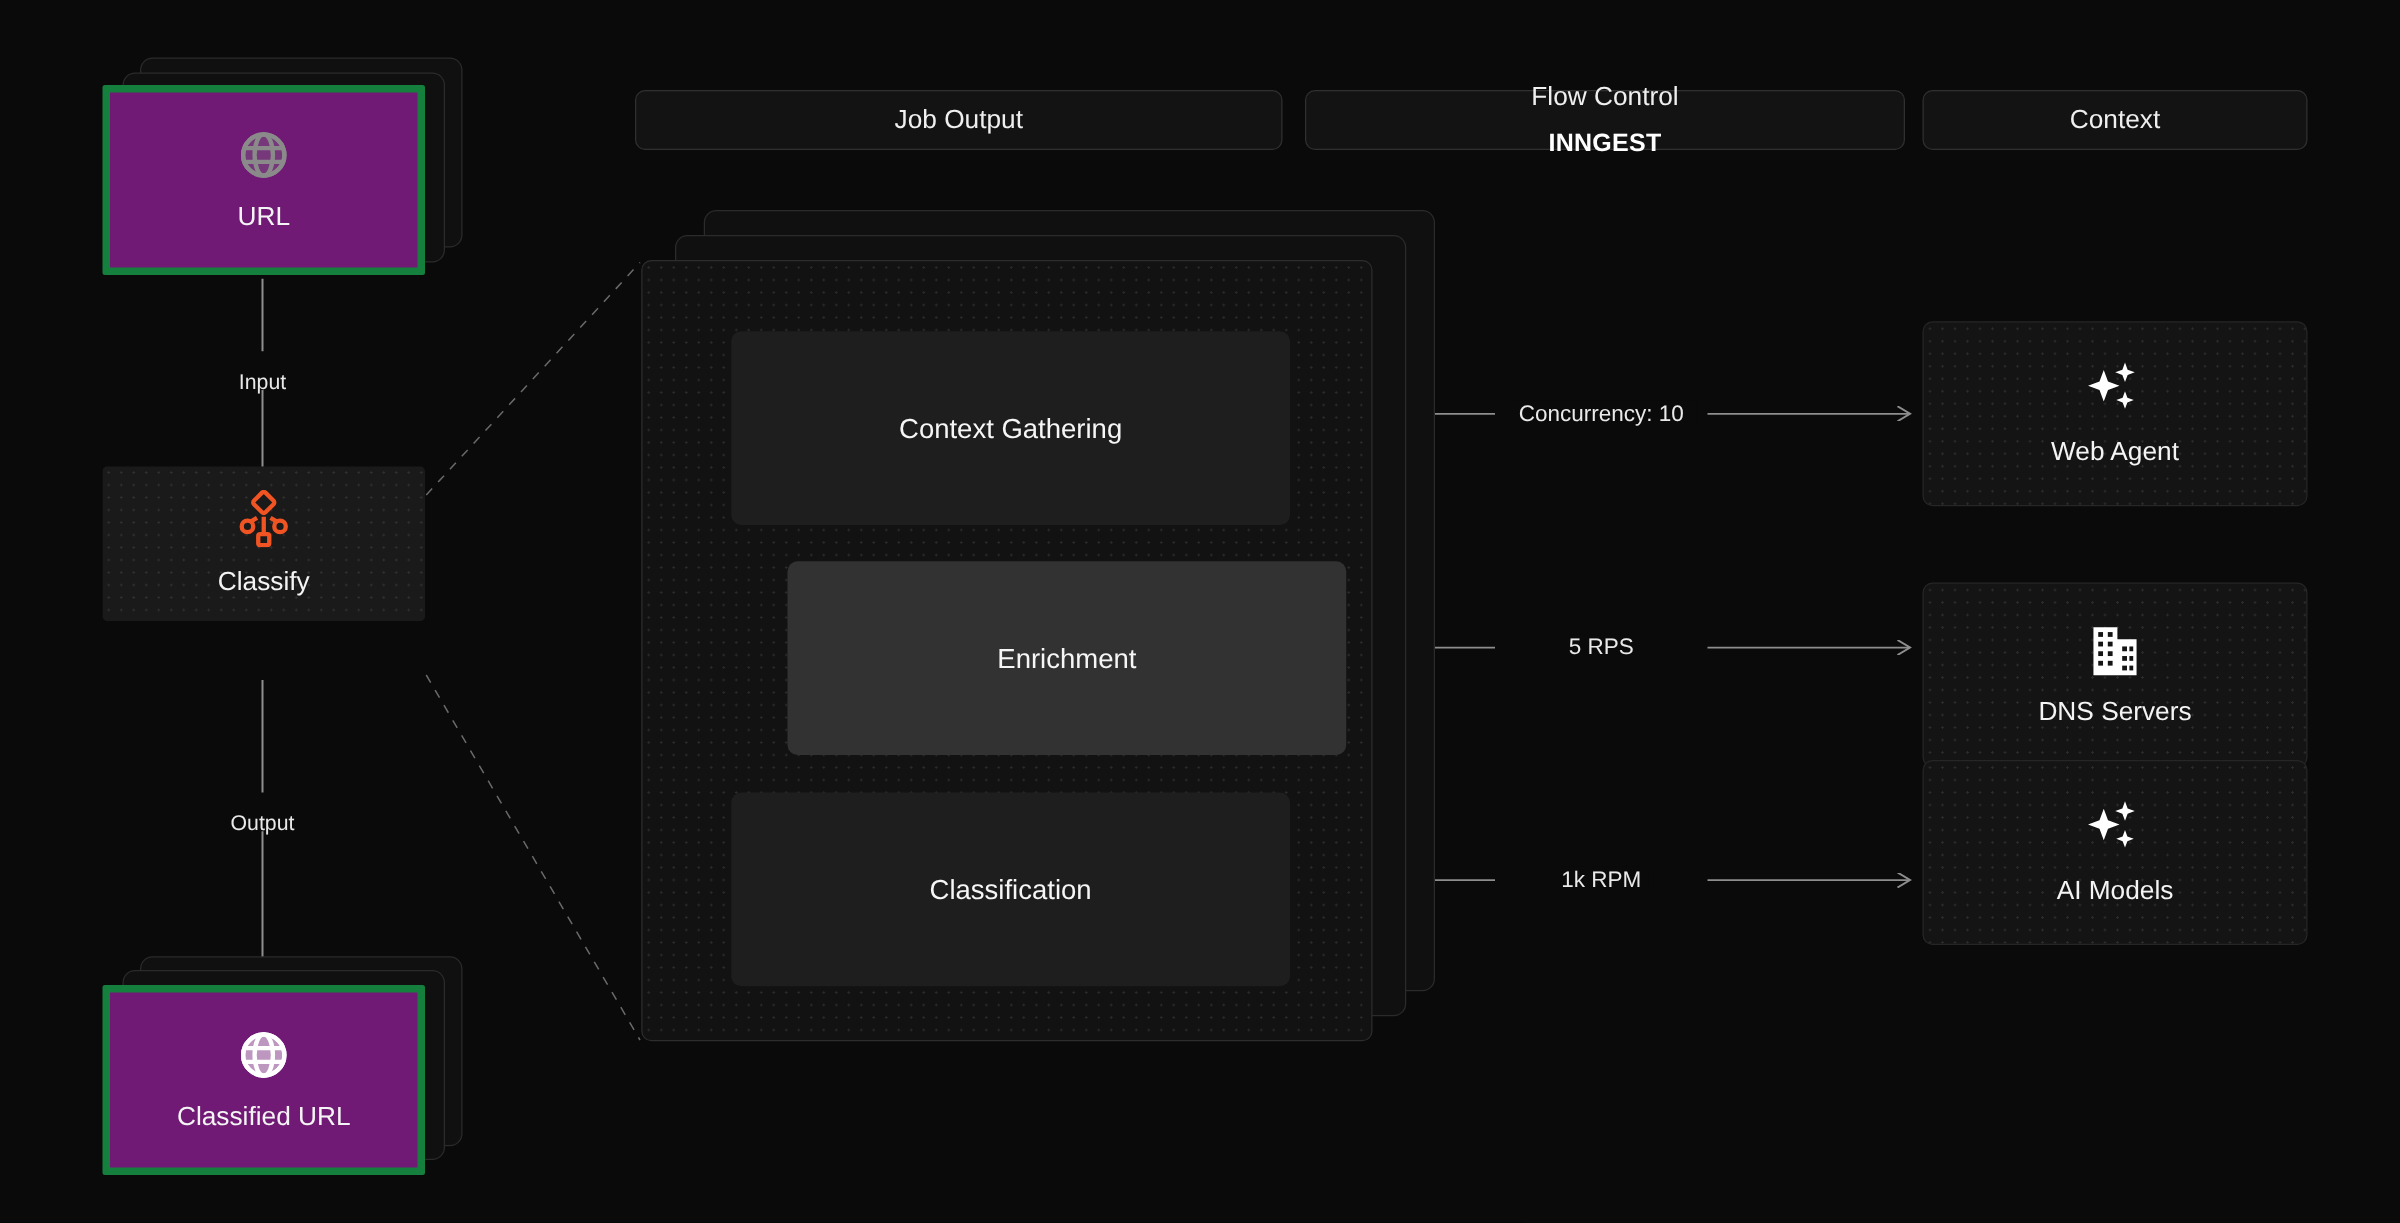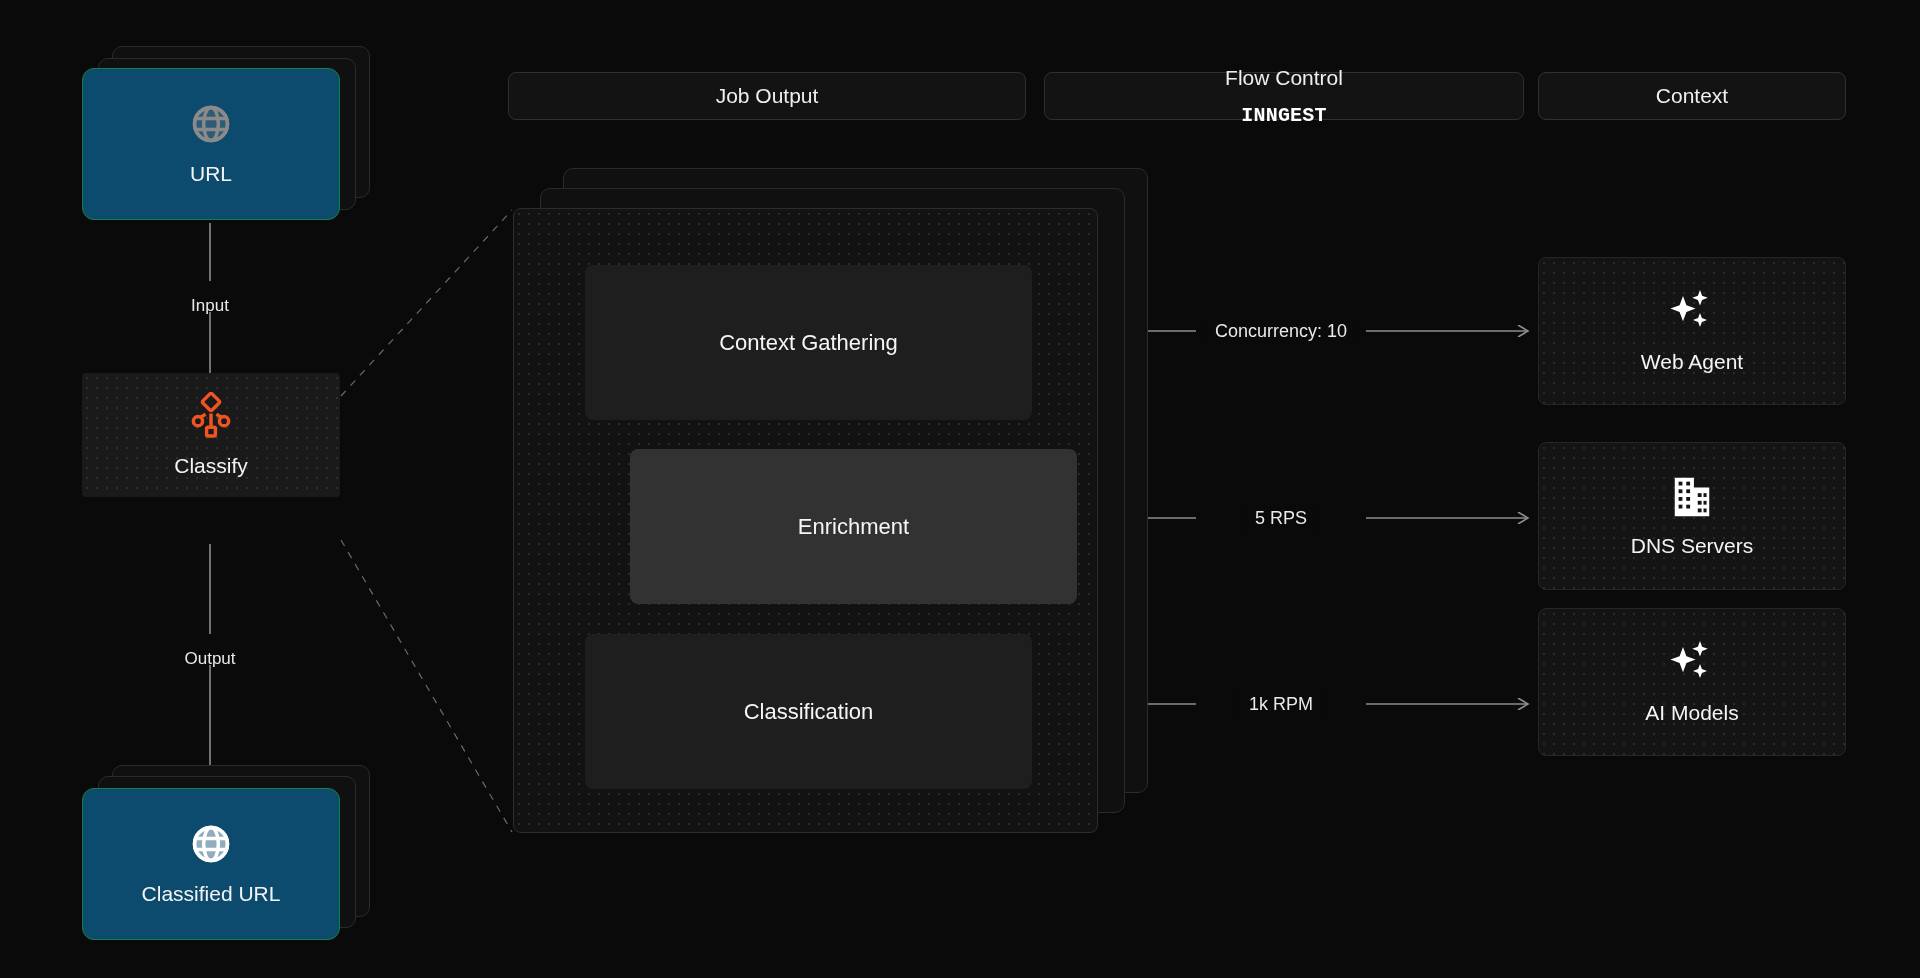"INNGEST" .wordmark { font-family: Liberation Mono, monospace -> none }
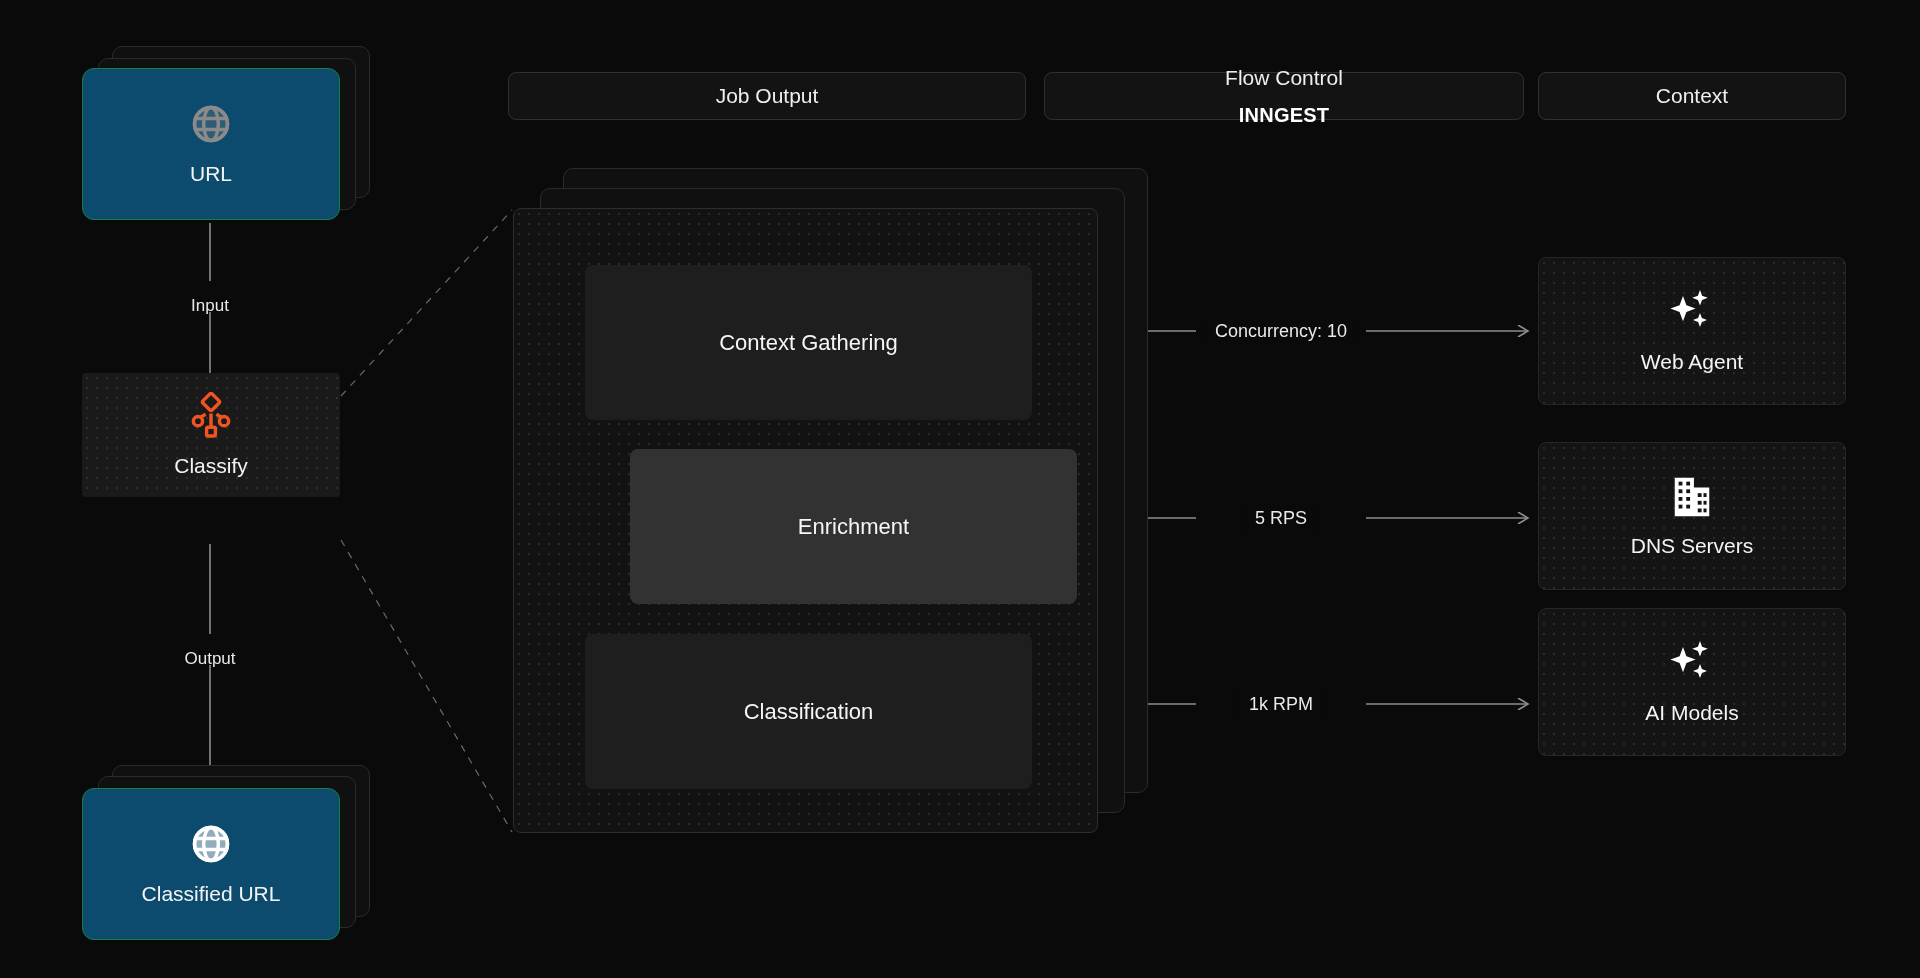"URL" .card { background: #0c4a6e -> #701a75; border: 1px solid #15803d -> 6px solid #15803d; border-radius: 12px -> 2px }
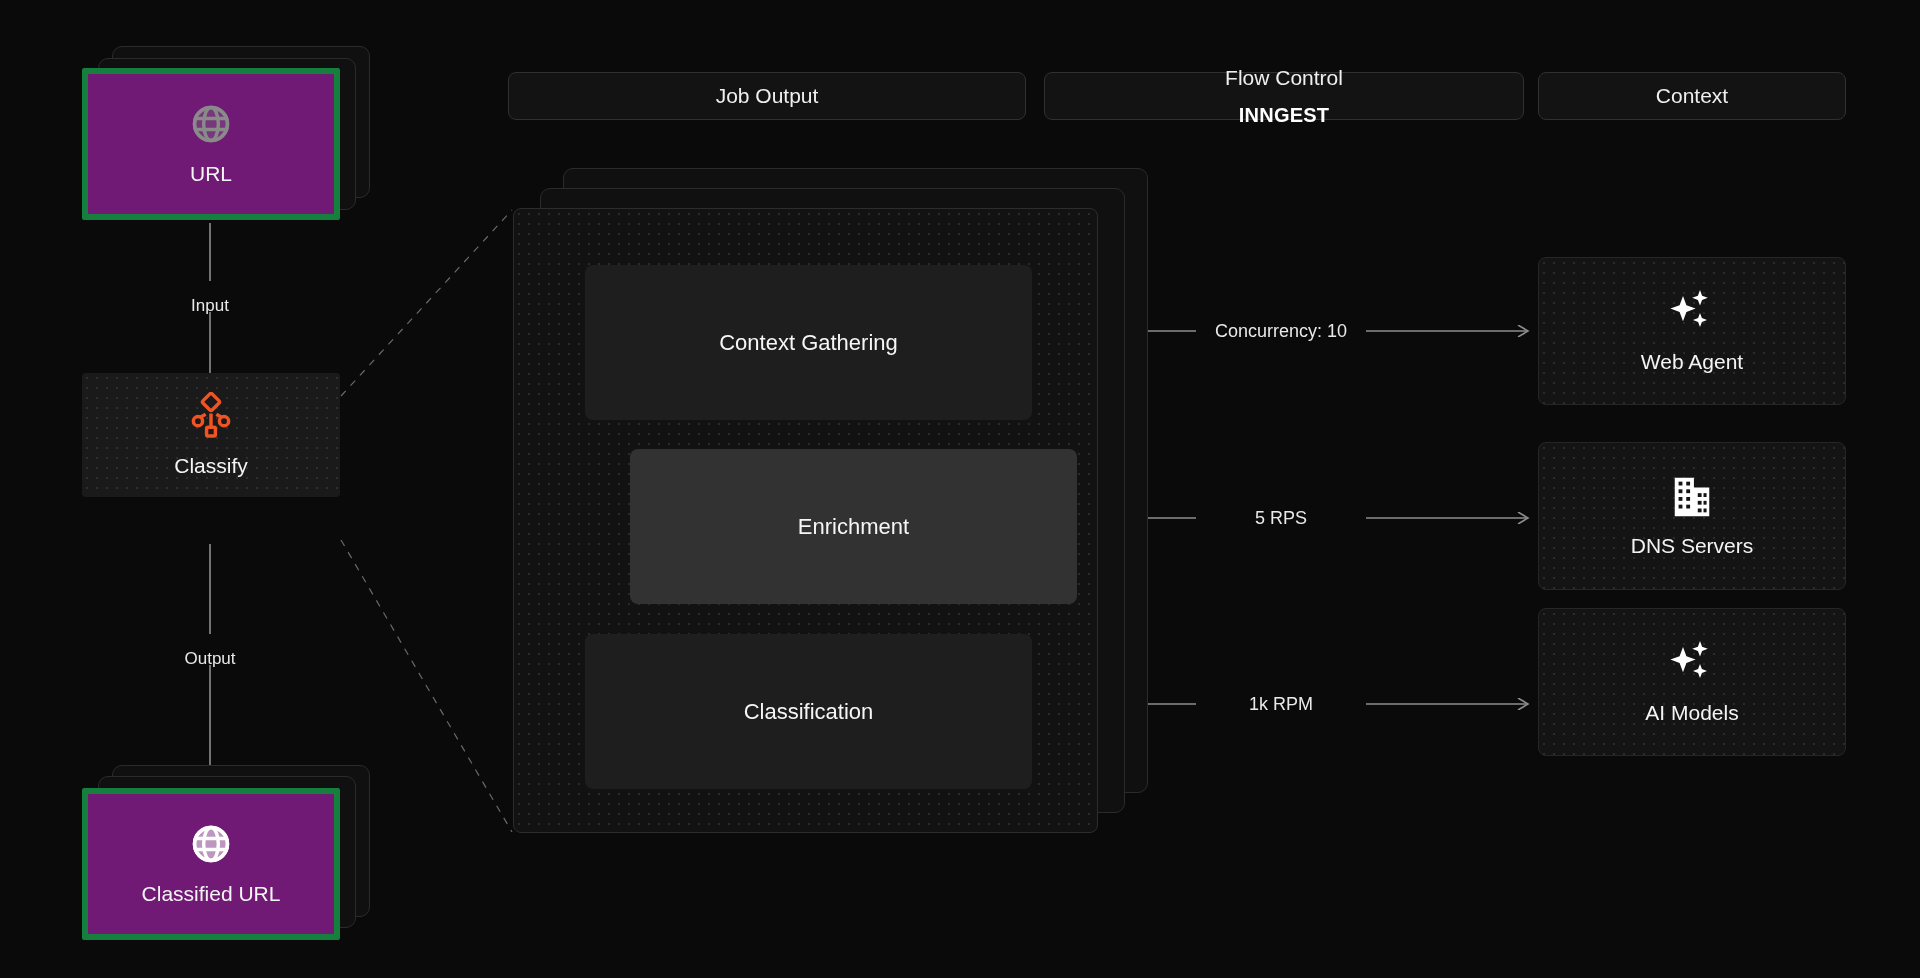"DNS Servers" #ctx-1 { top: 442px -> 466px }
